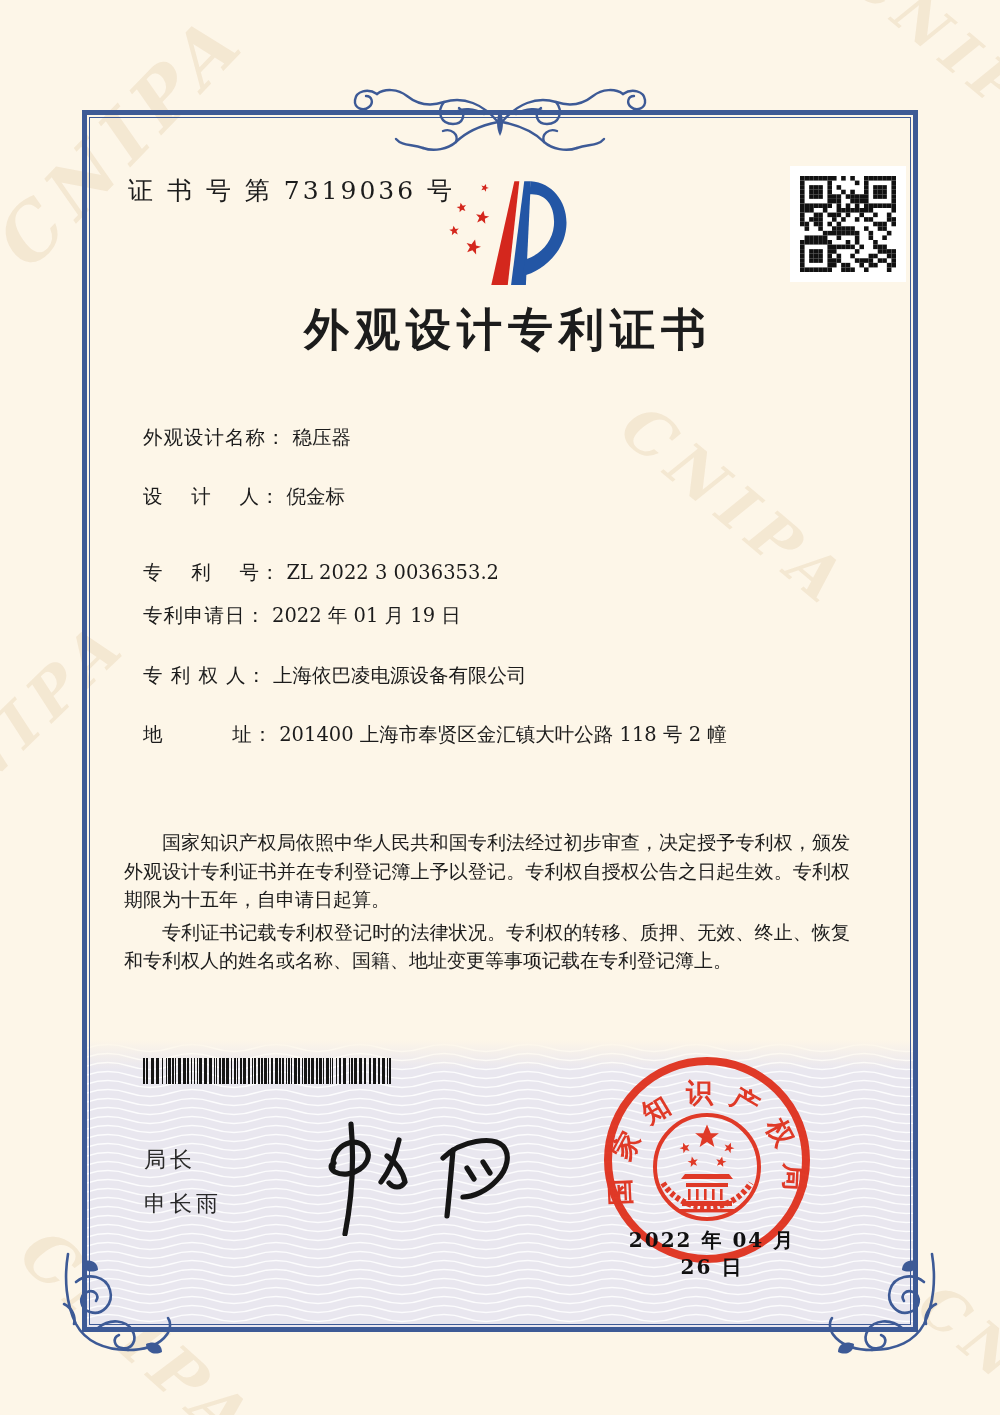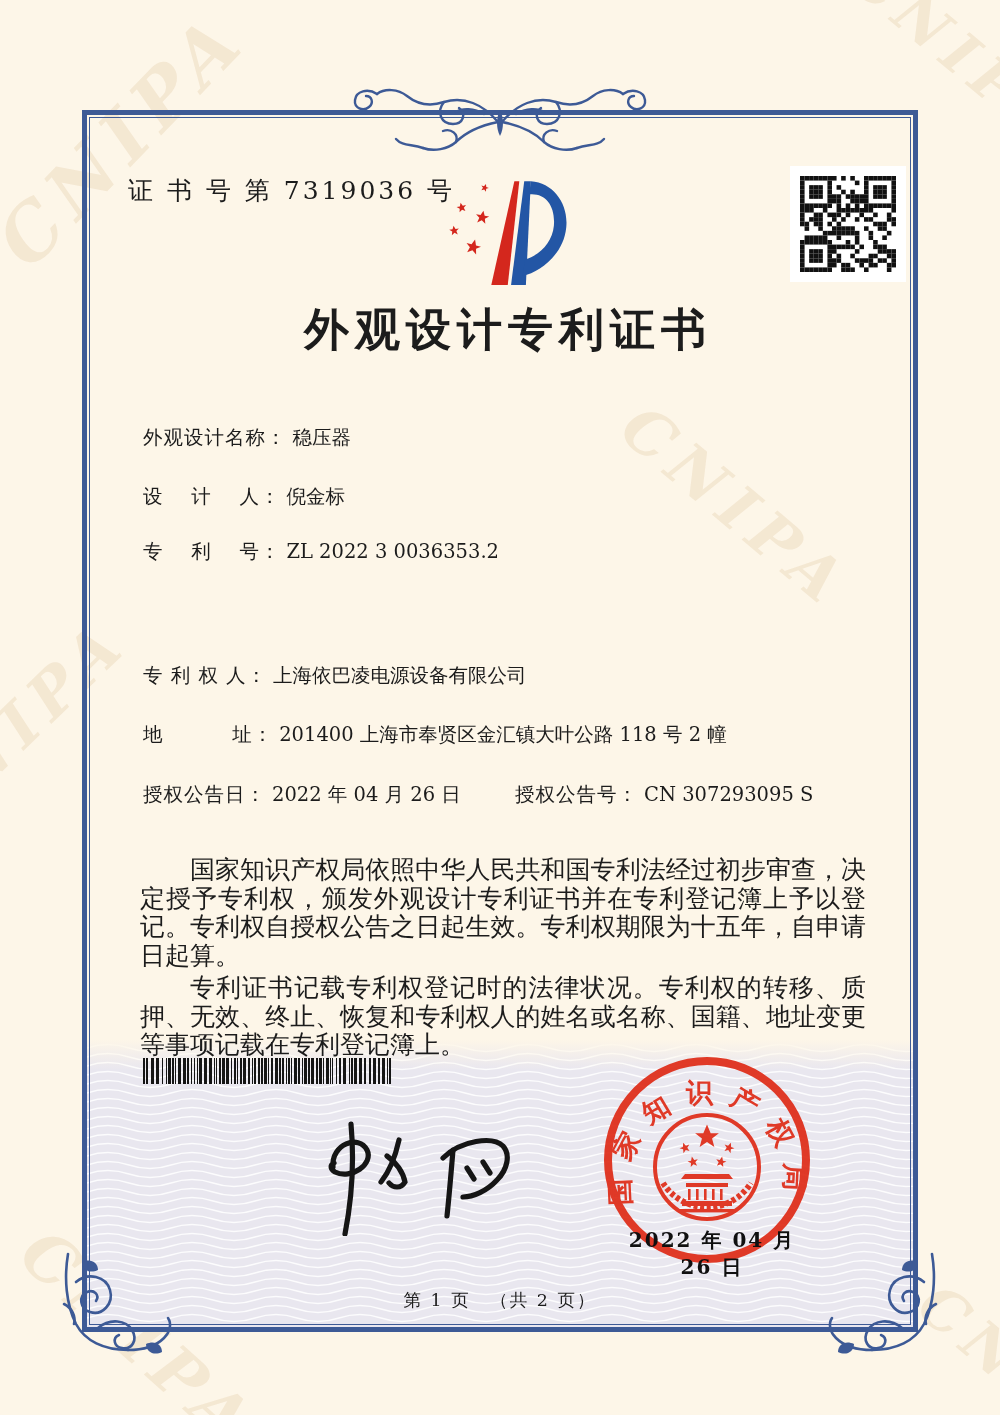"专 利 号： ZL 2022" div.abs { top: 538px -> 559px }
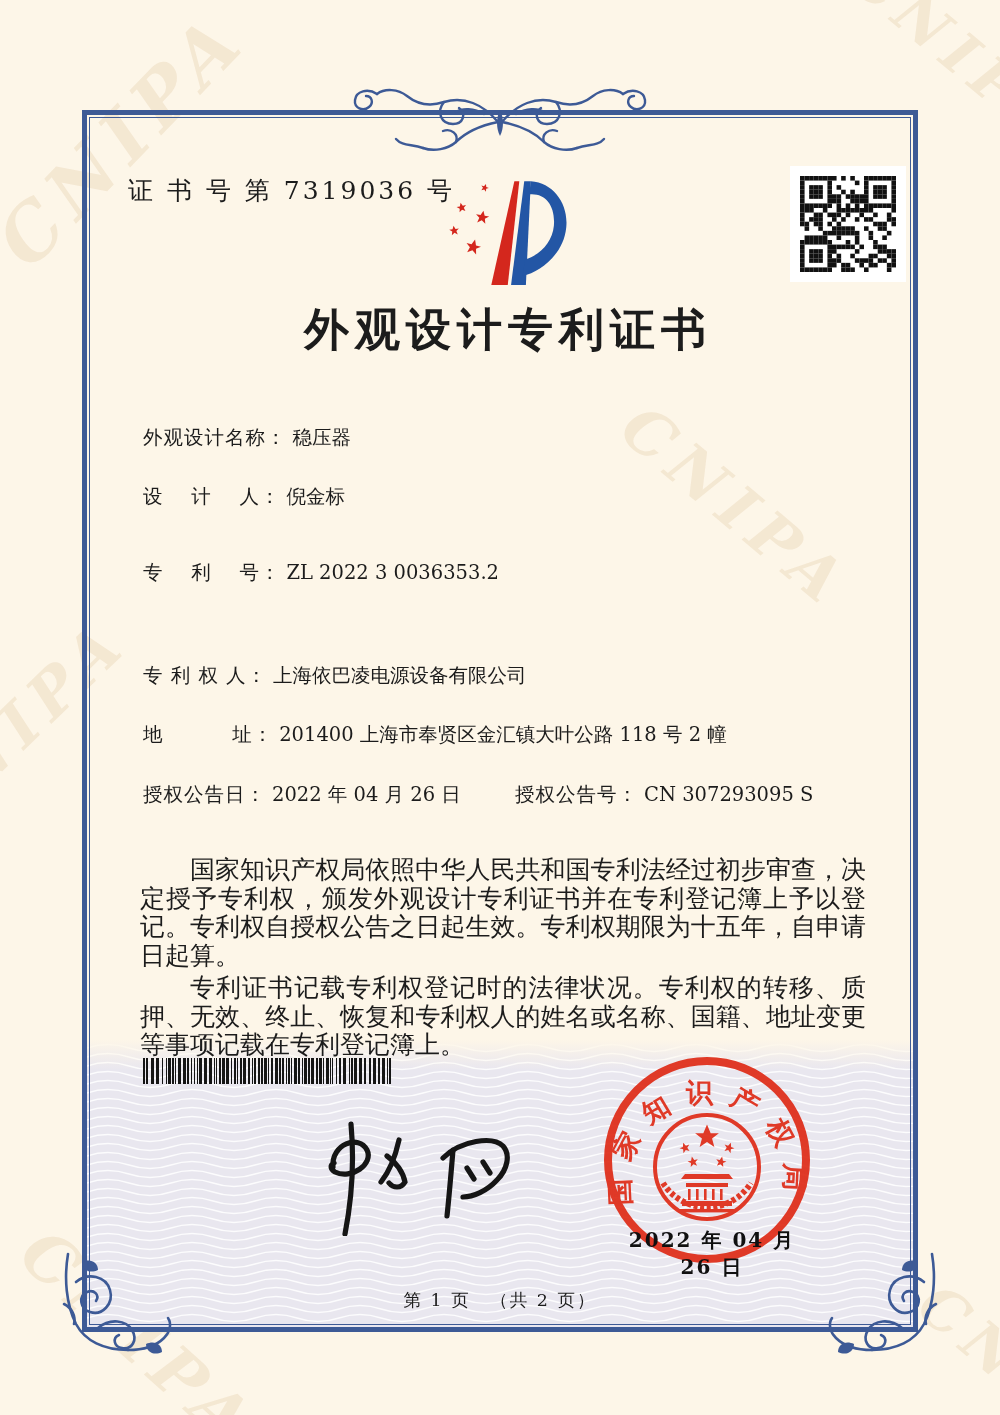"专利申请日： 2022 年 01 月" div.abs { html: none -> <div> <span>专利申请日：</span><span>2022 年 01 月 19 日</span> </div> }
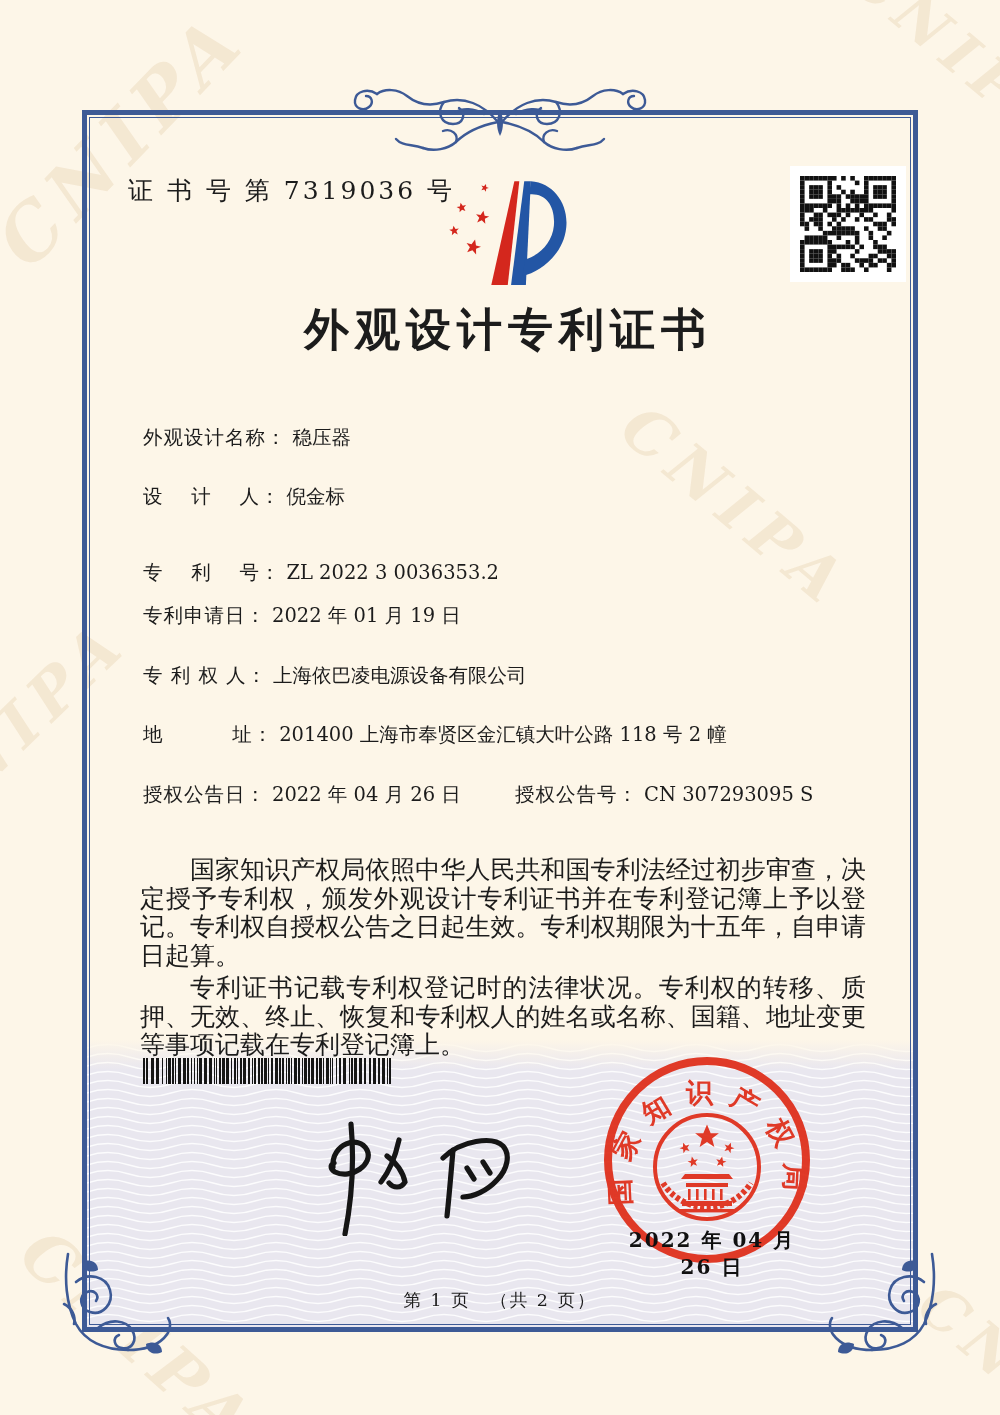"授权公告日： 2022 年 04 月" div.abs { html: <div> <span>授权公告日：</span><span>2022 年 04 月 26 日</span> <span> <span>授权公告号：</span><span>CN 307293095 S</span> </span> </div> -> none }
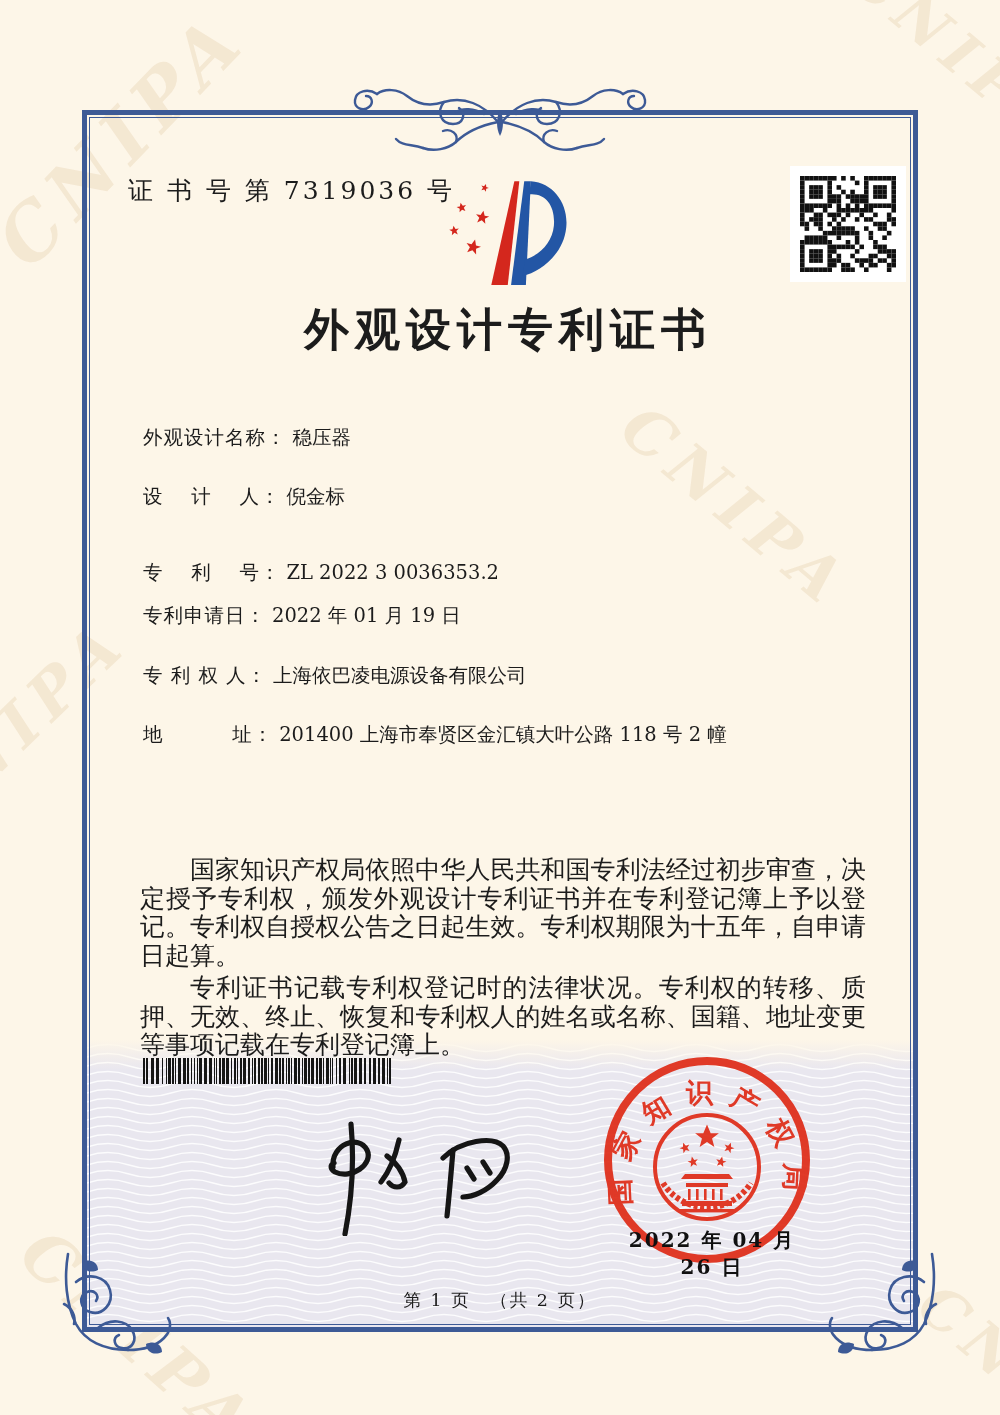"国家知识产权局依照中华人民共和国专利法经过初步审查，决定授予专利权，颁发外观设计" .paras { font-size: 25px -> 19px; left: 140px -> 124px; margin-top: 28px -> none }
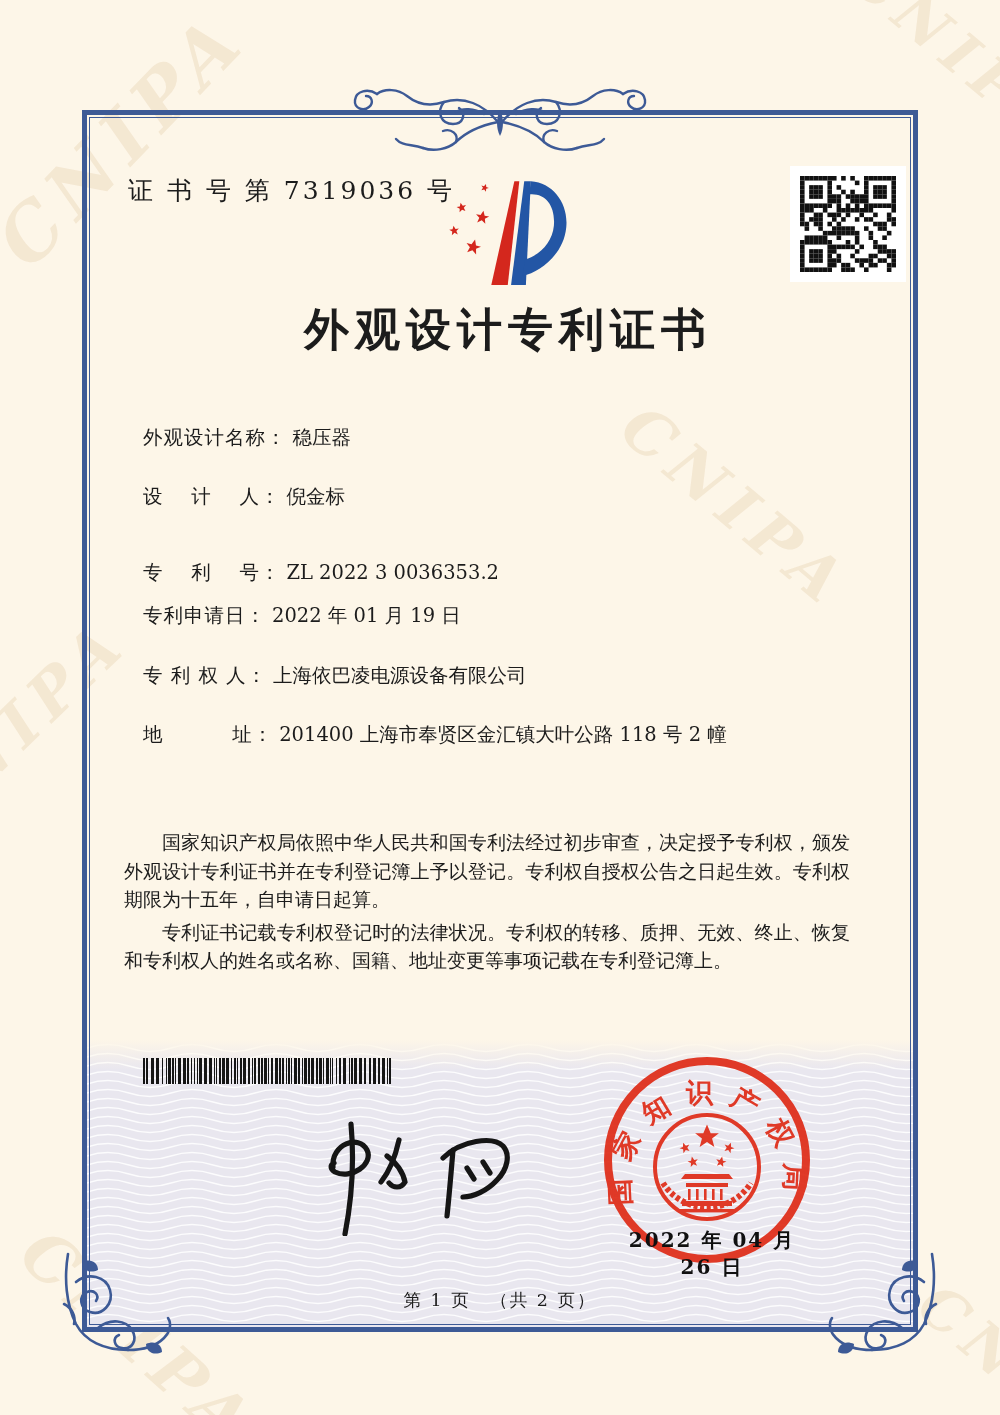"局长" div.abs { html: none -> <div> <div>局长</div> <div>申长雨</div> </div> }
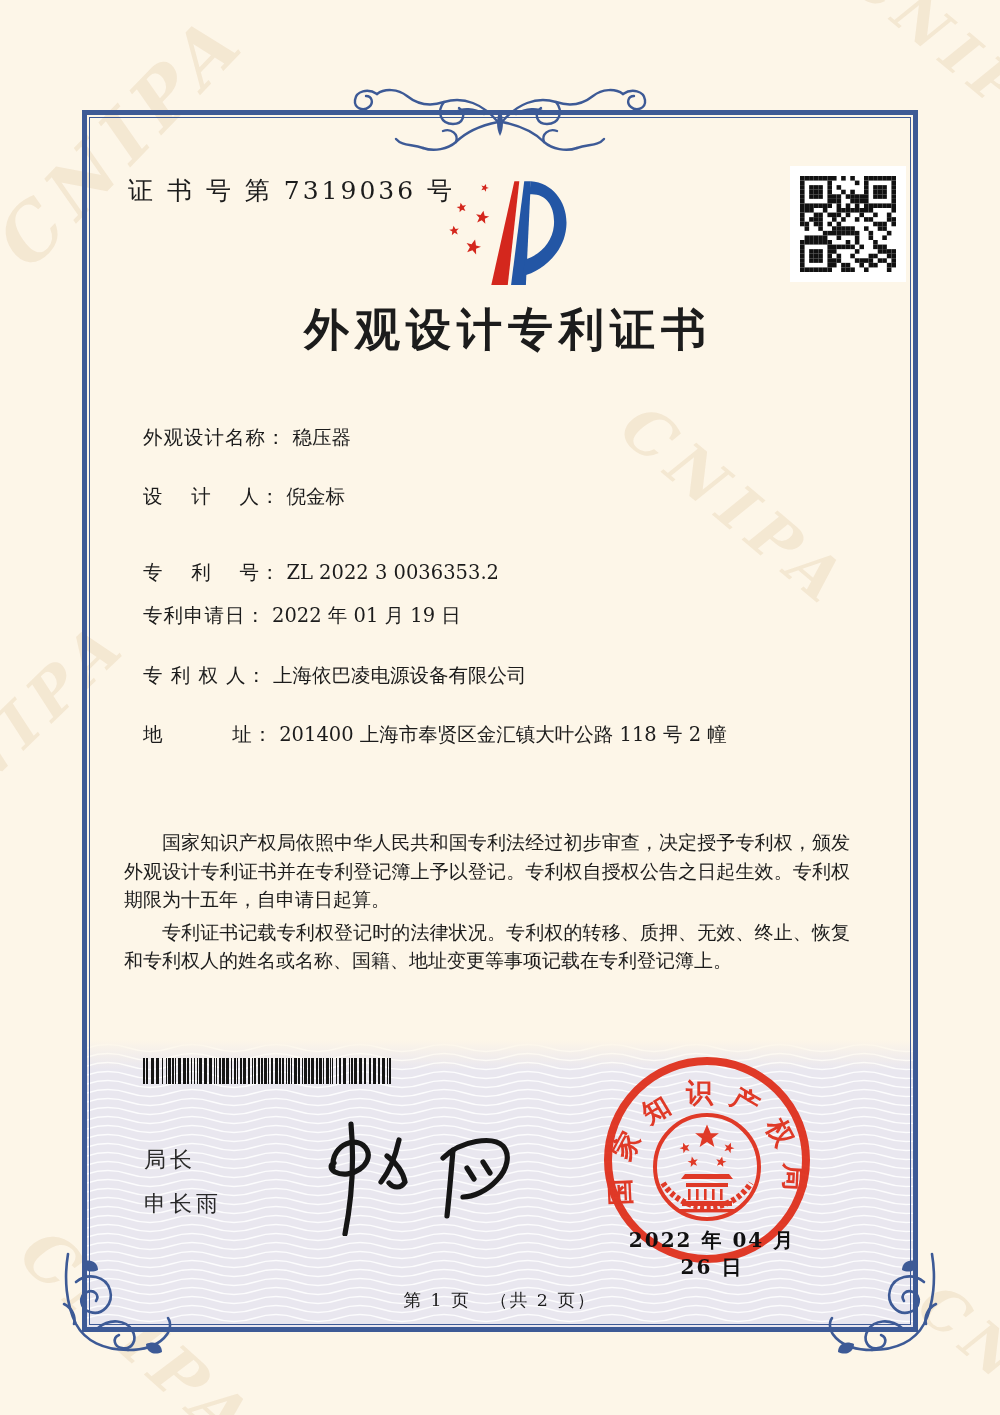"第 1 页 （共 2" div.abs { html: <div>第 1 页 （共 2 页）</div> -> none }
